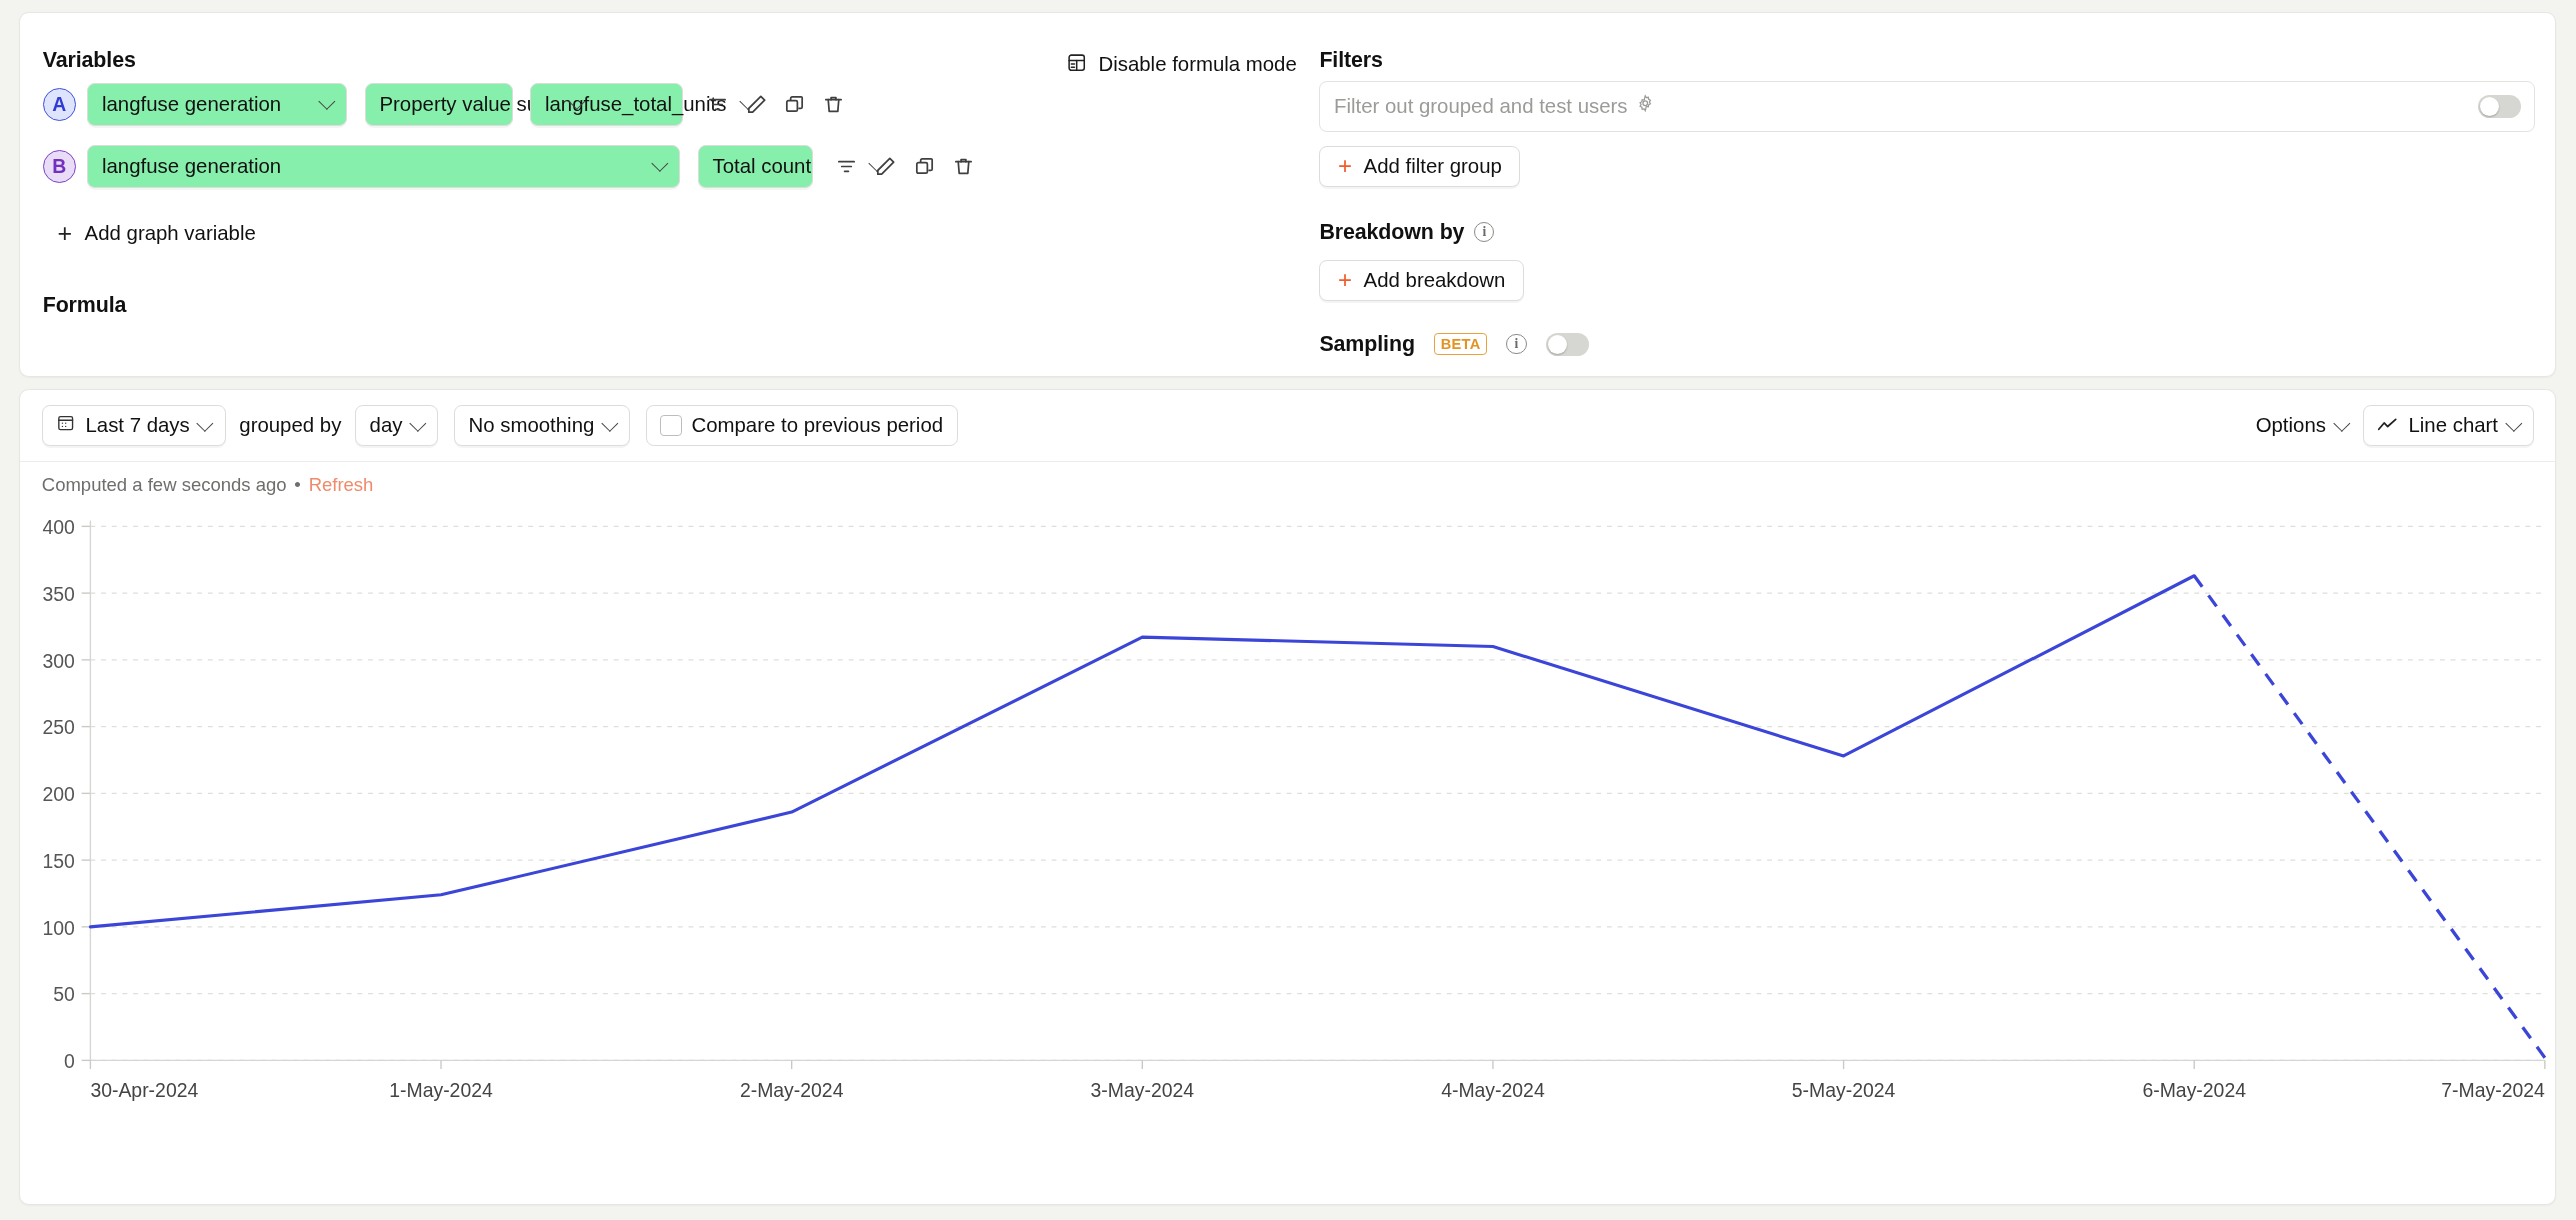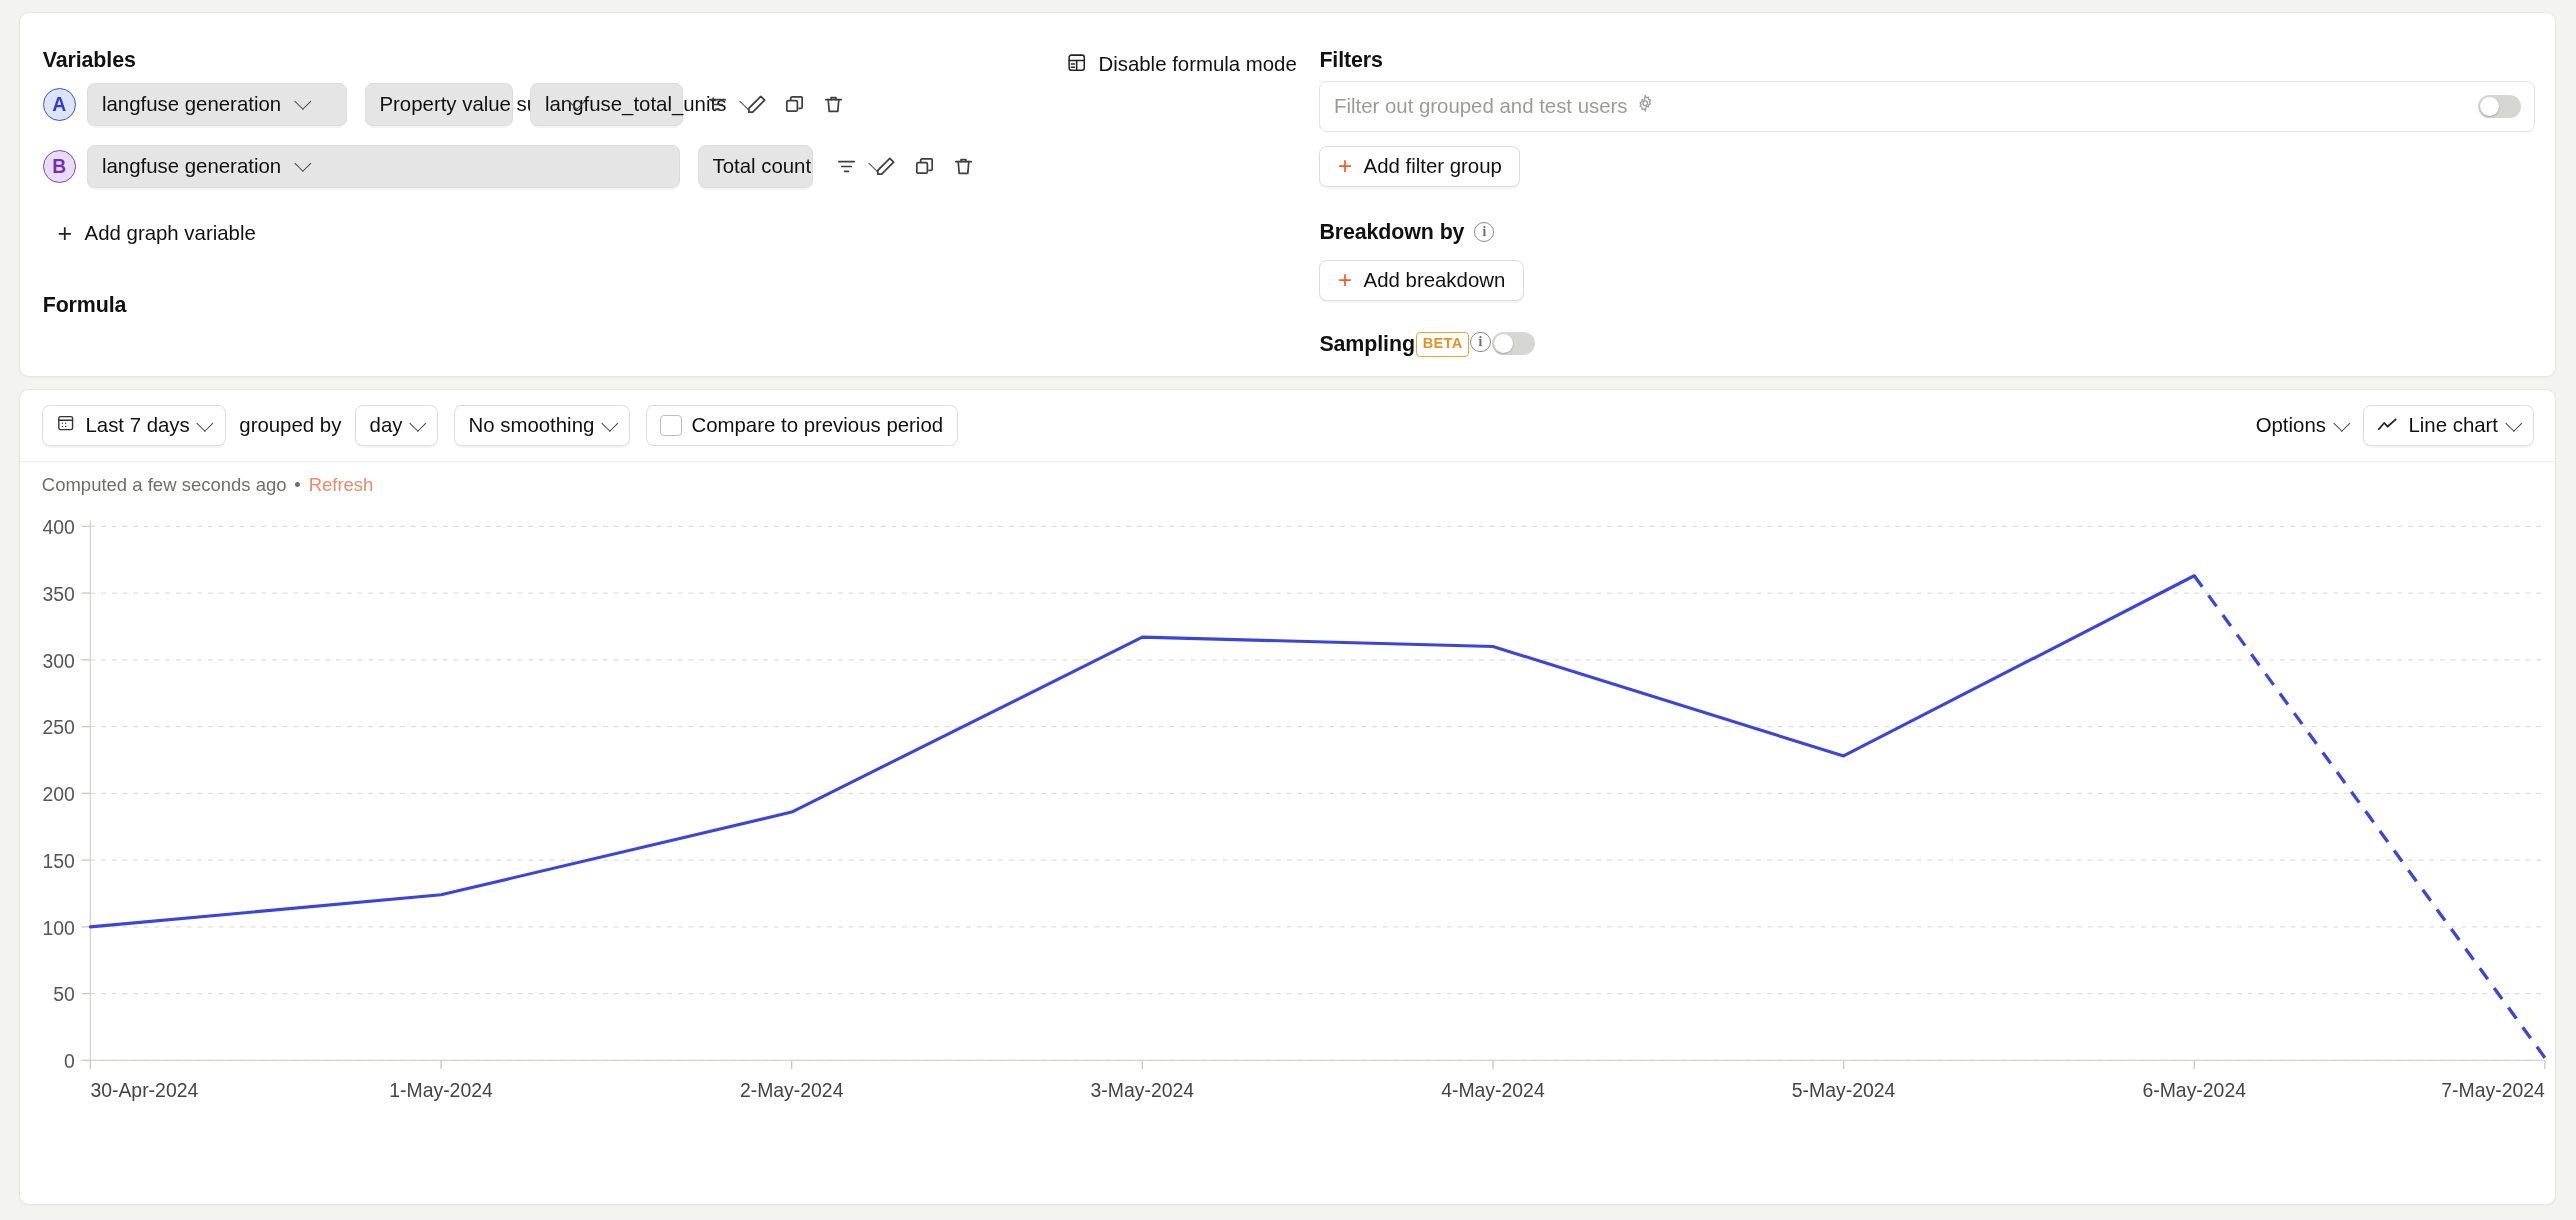"langfuse generation" .sel { background: #e5e5e5 -> #86efac; justify-content: none -> space-between }
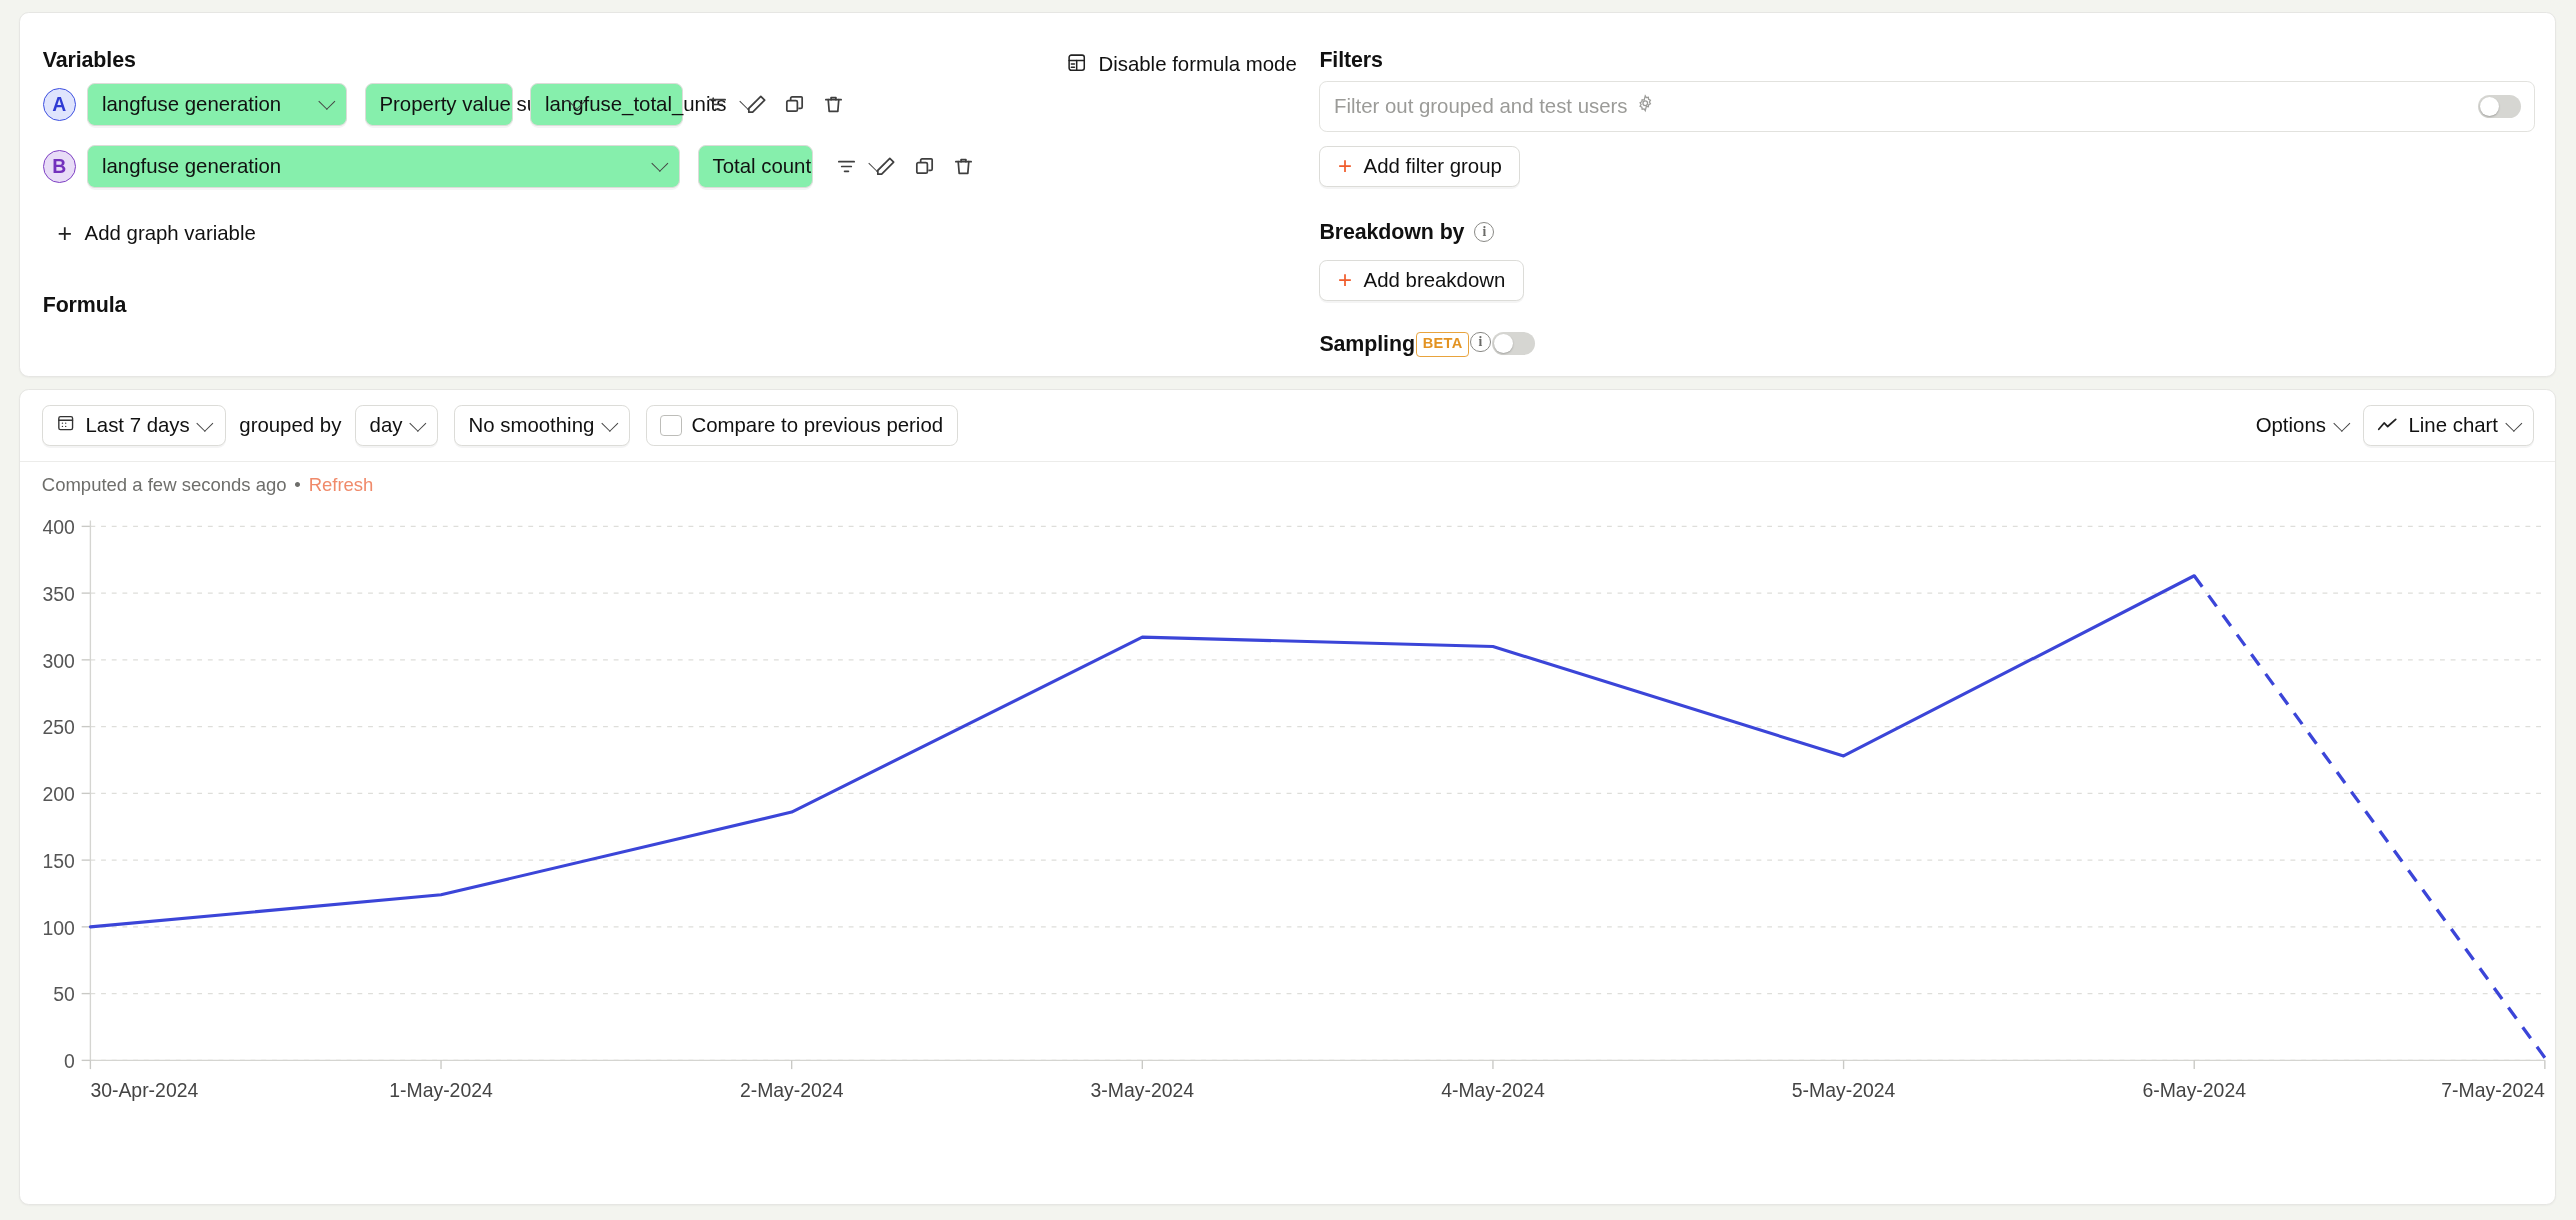"Sampling" #sampling-row { align-items: none -> center; gap: 1px -> 19px }
